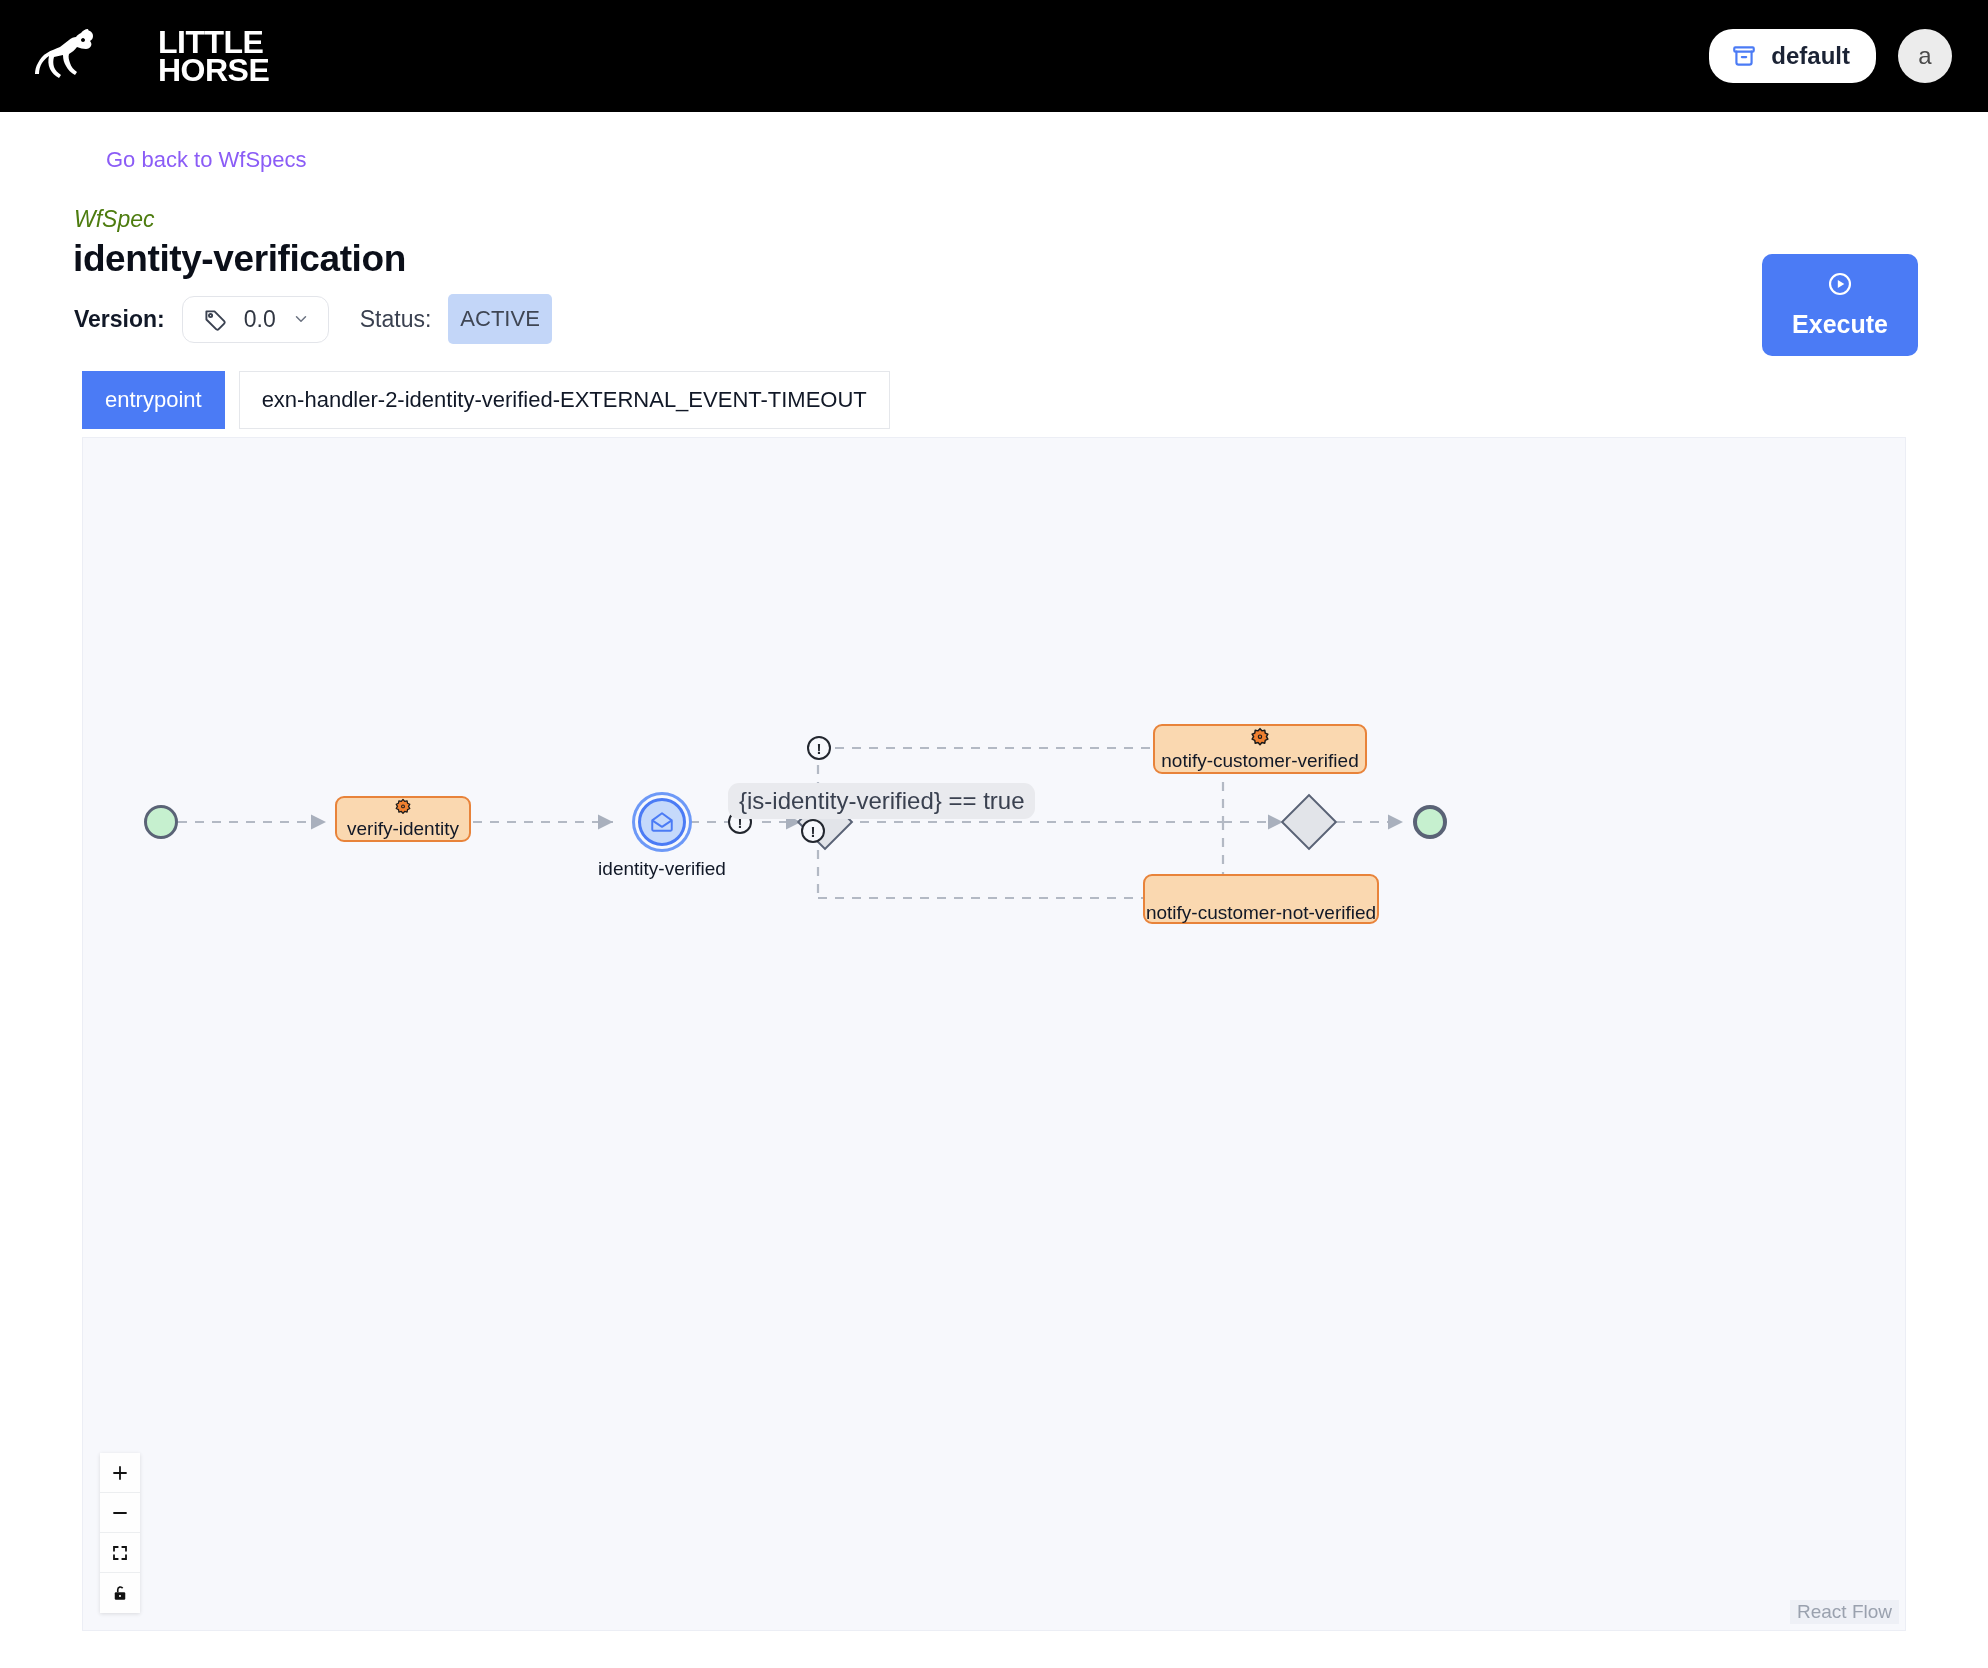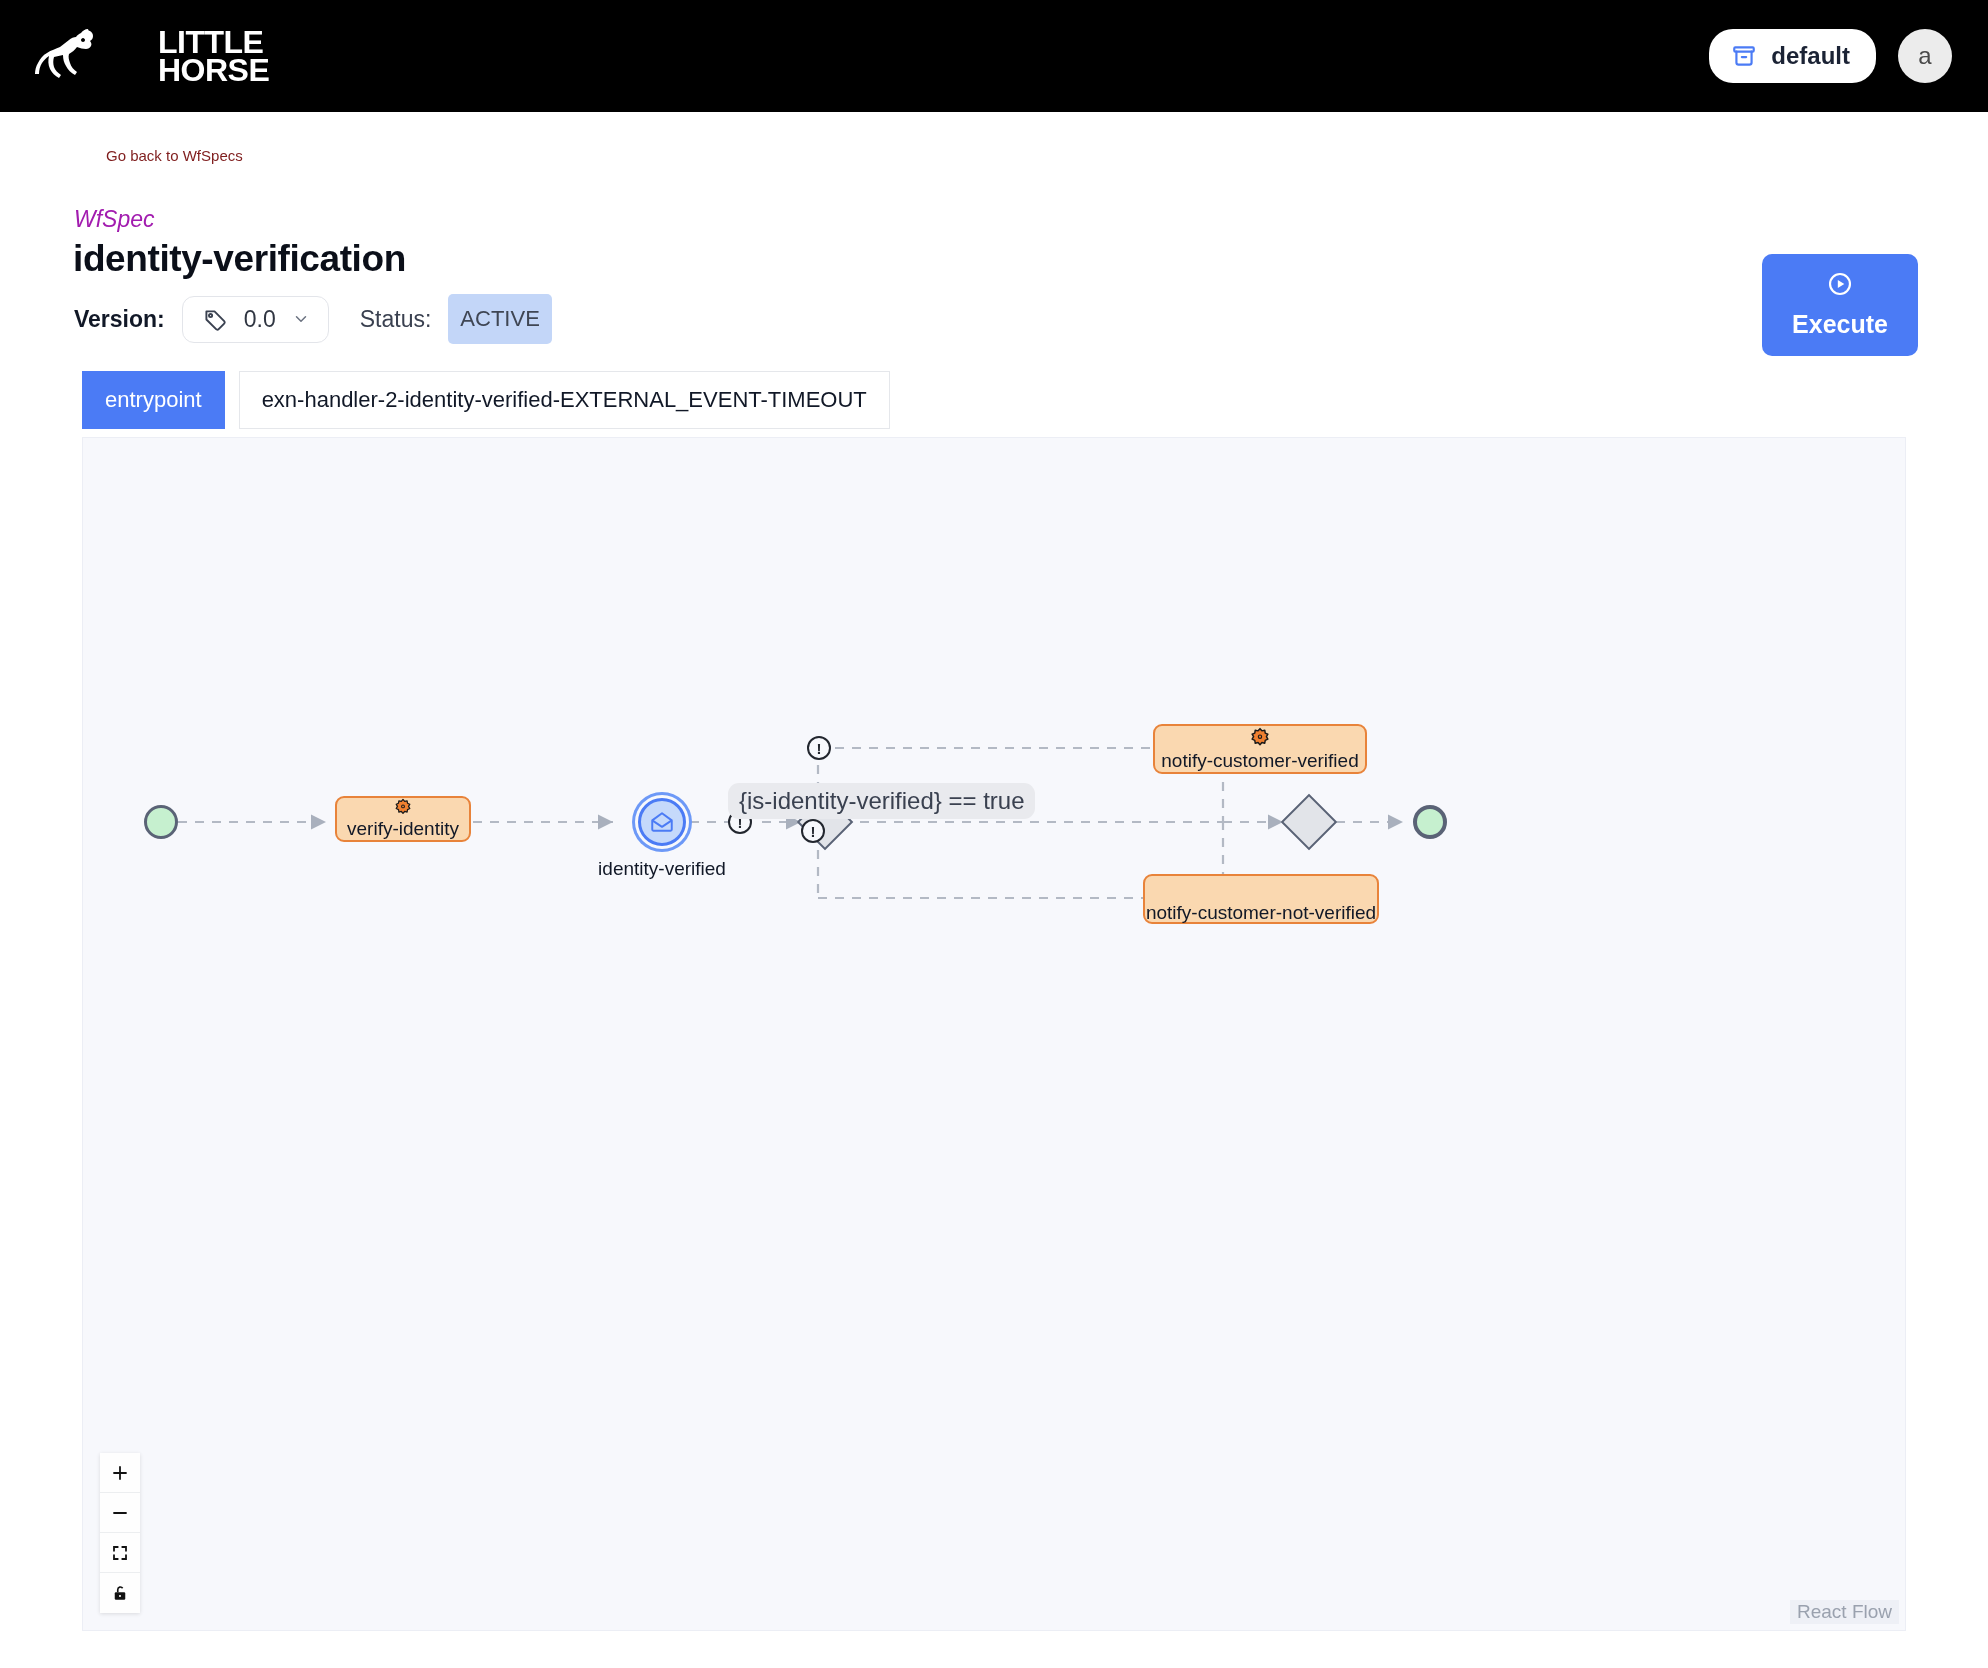"Go back to WfSpecs" .backlink { color: #7f1d1d -> #8b5cf6; font-size: 15px -> 22px }
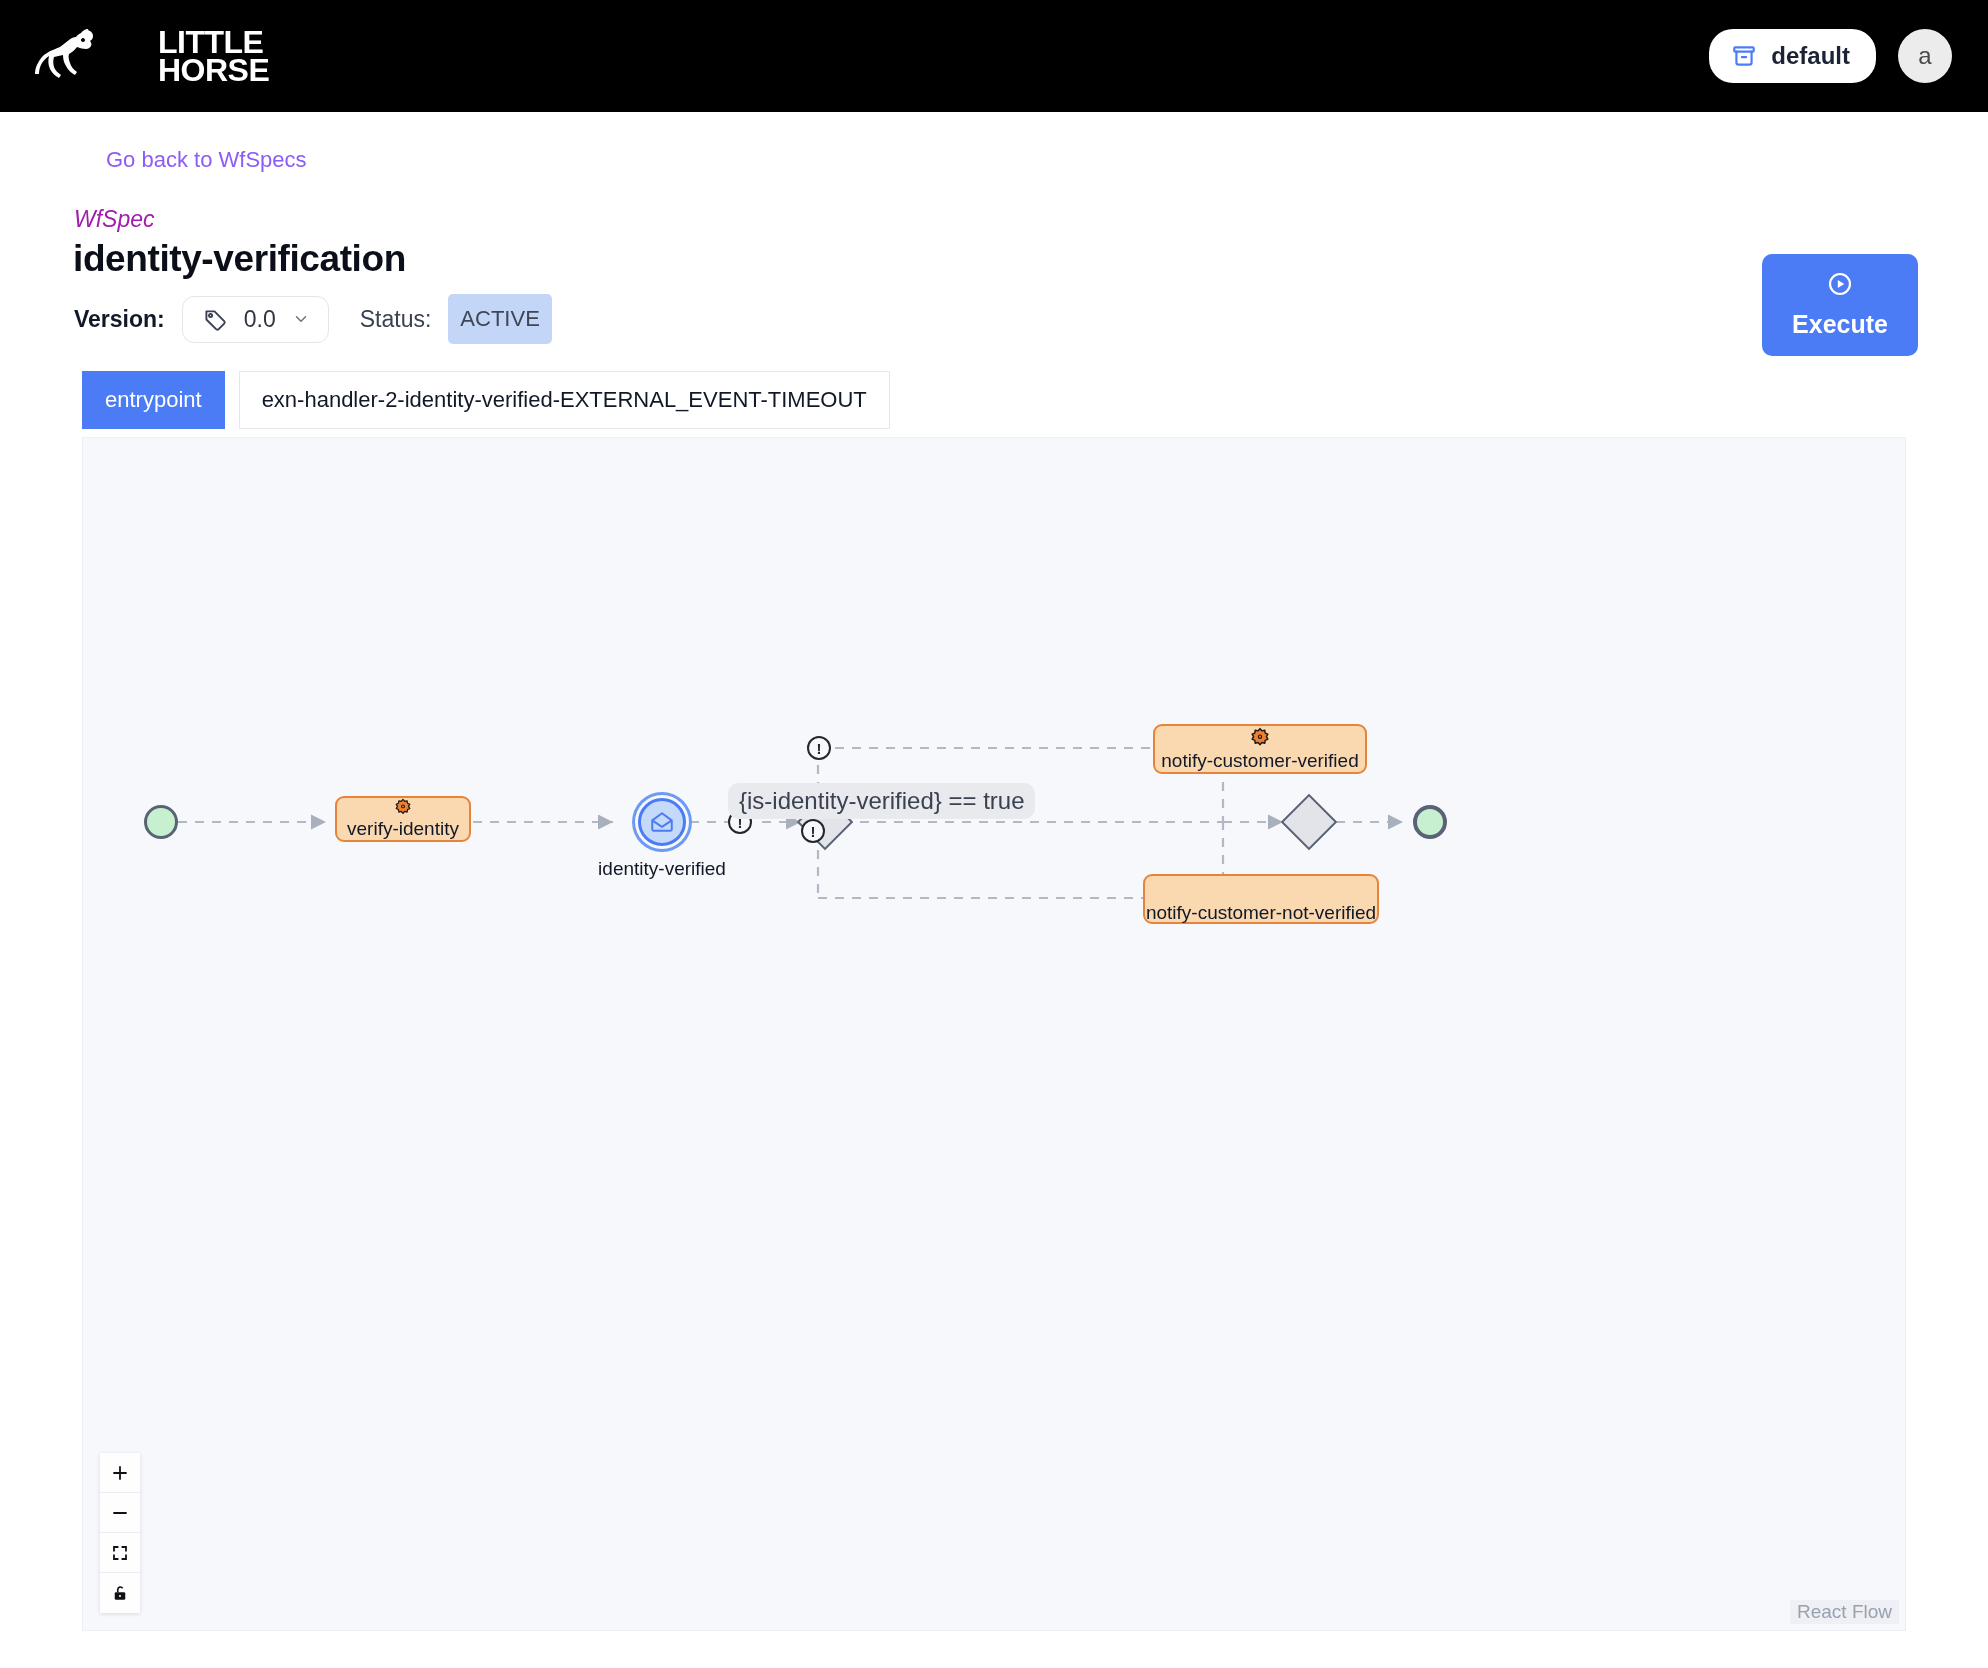"WfSpec" .kind-label { color: #a21caf -> #4d7c0f }
